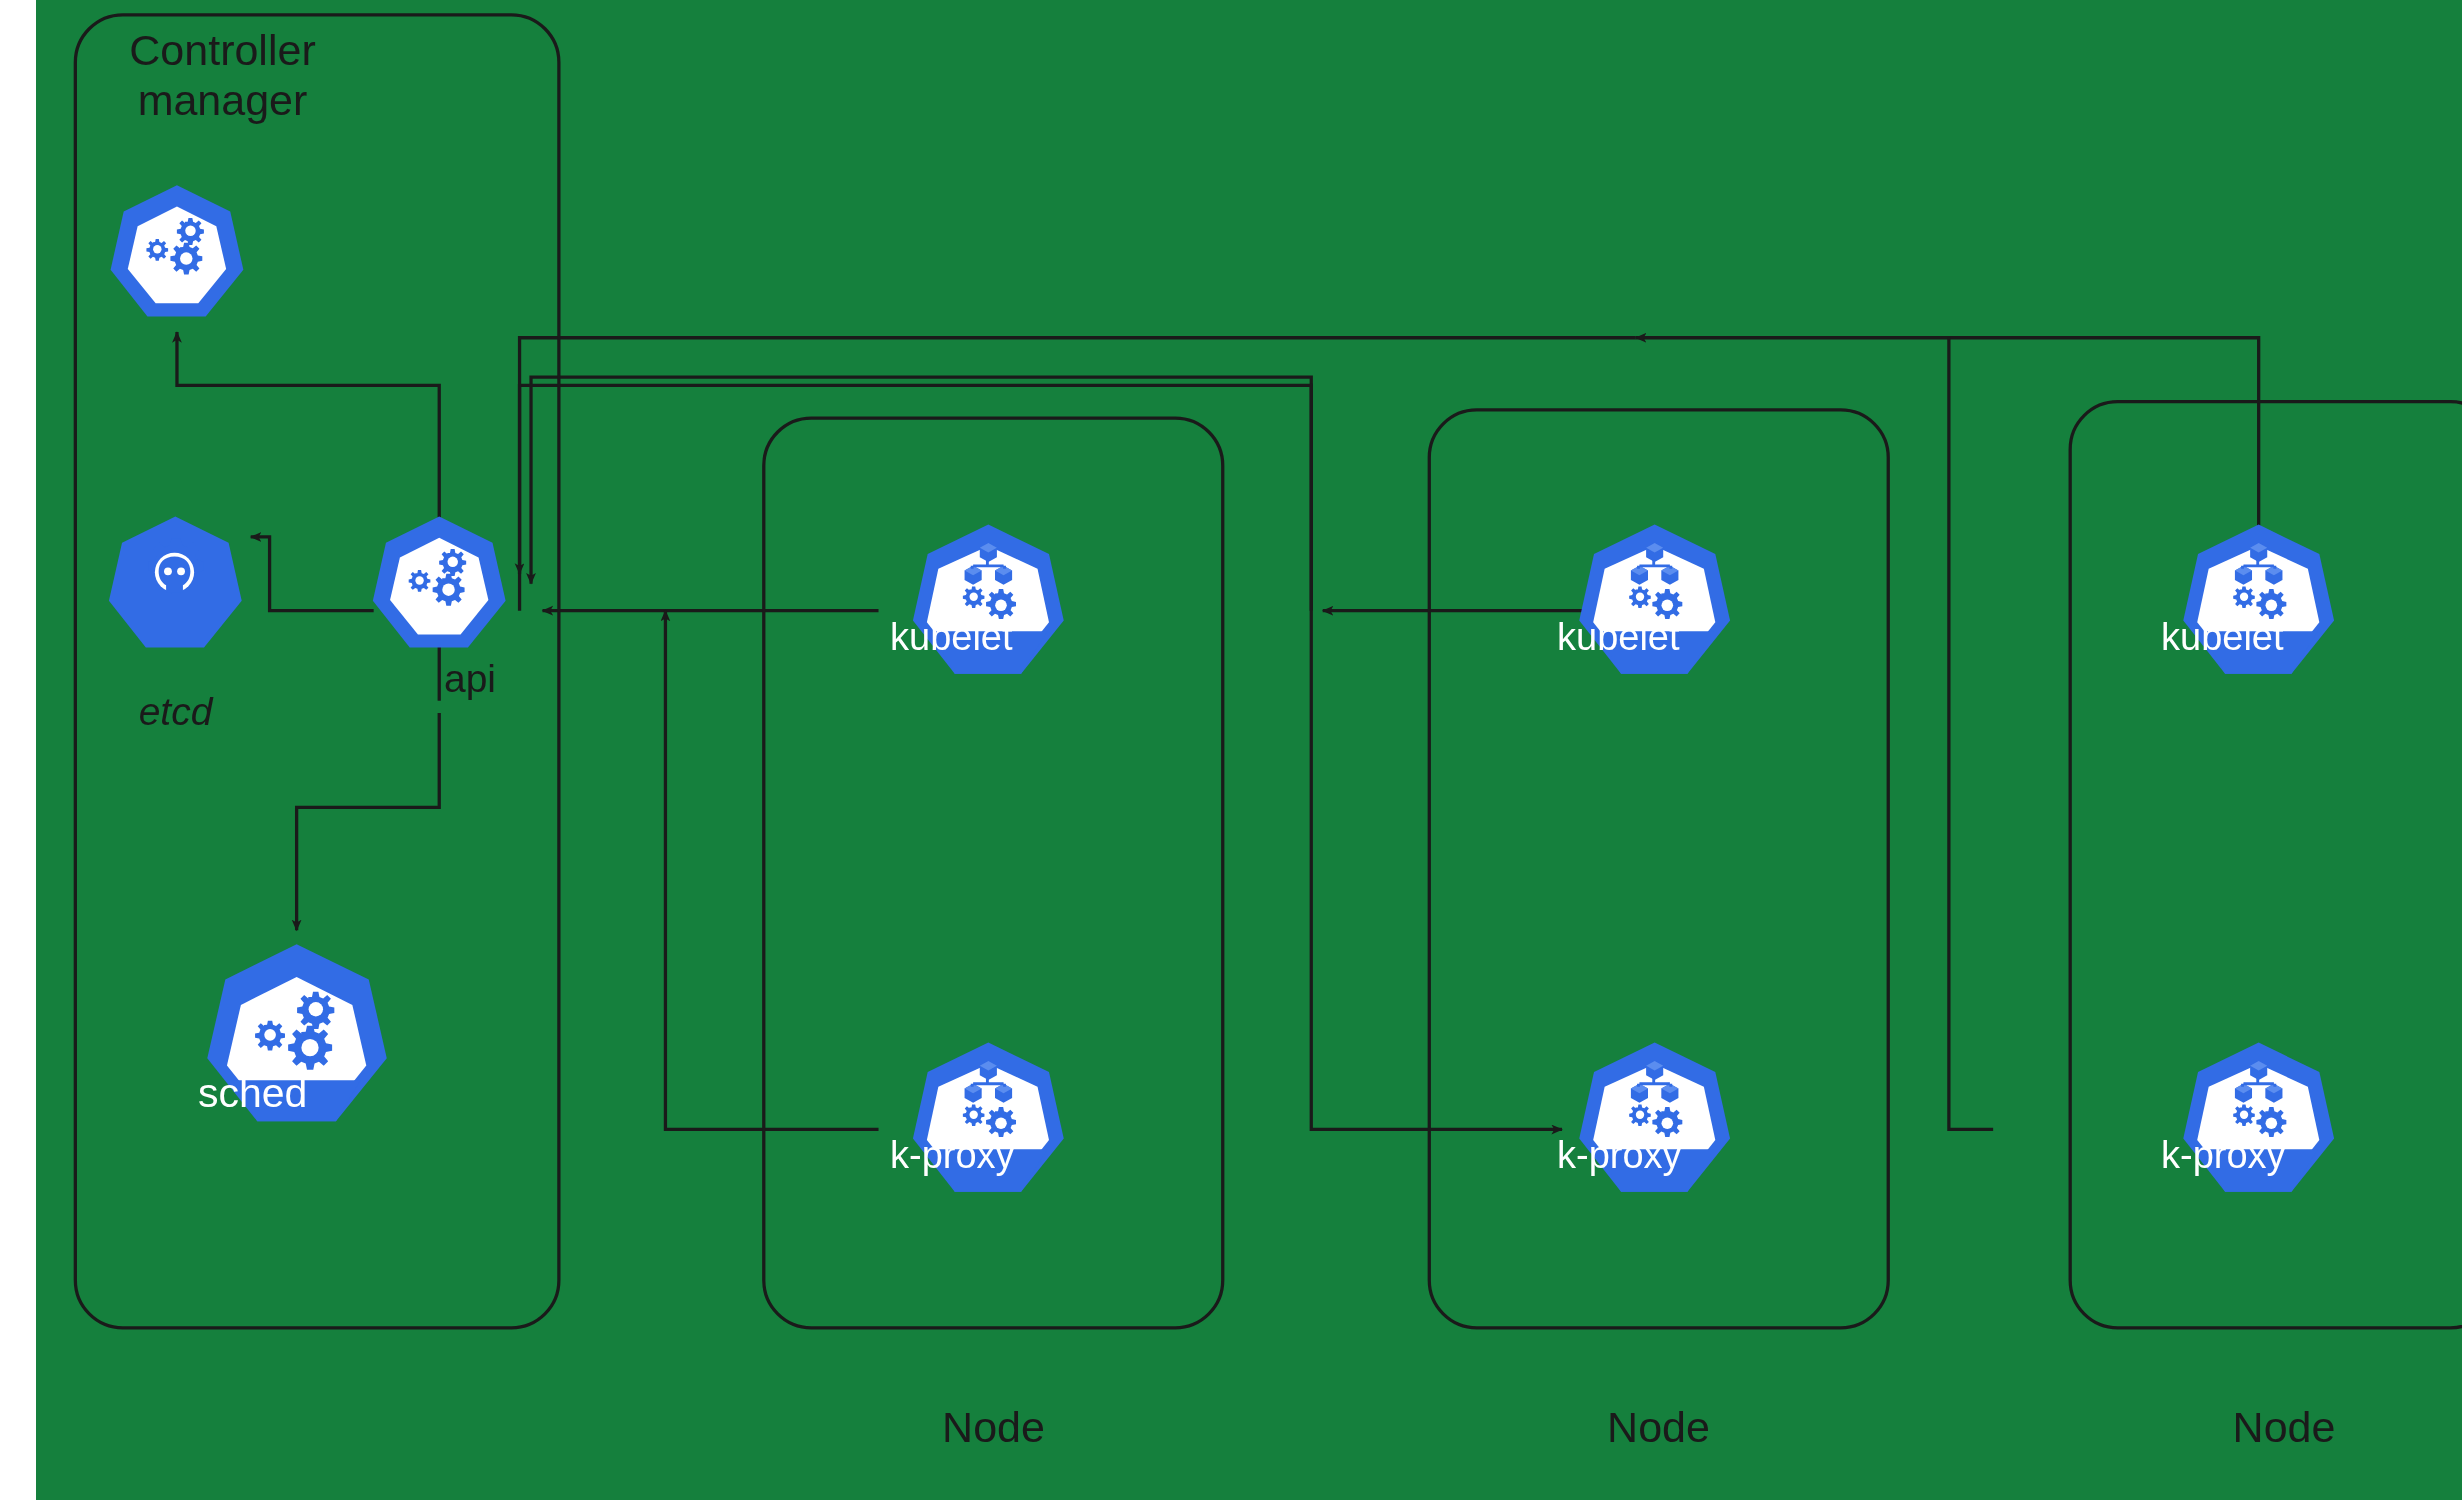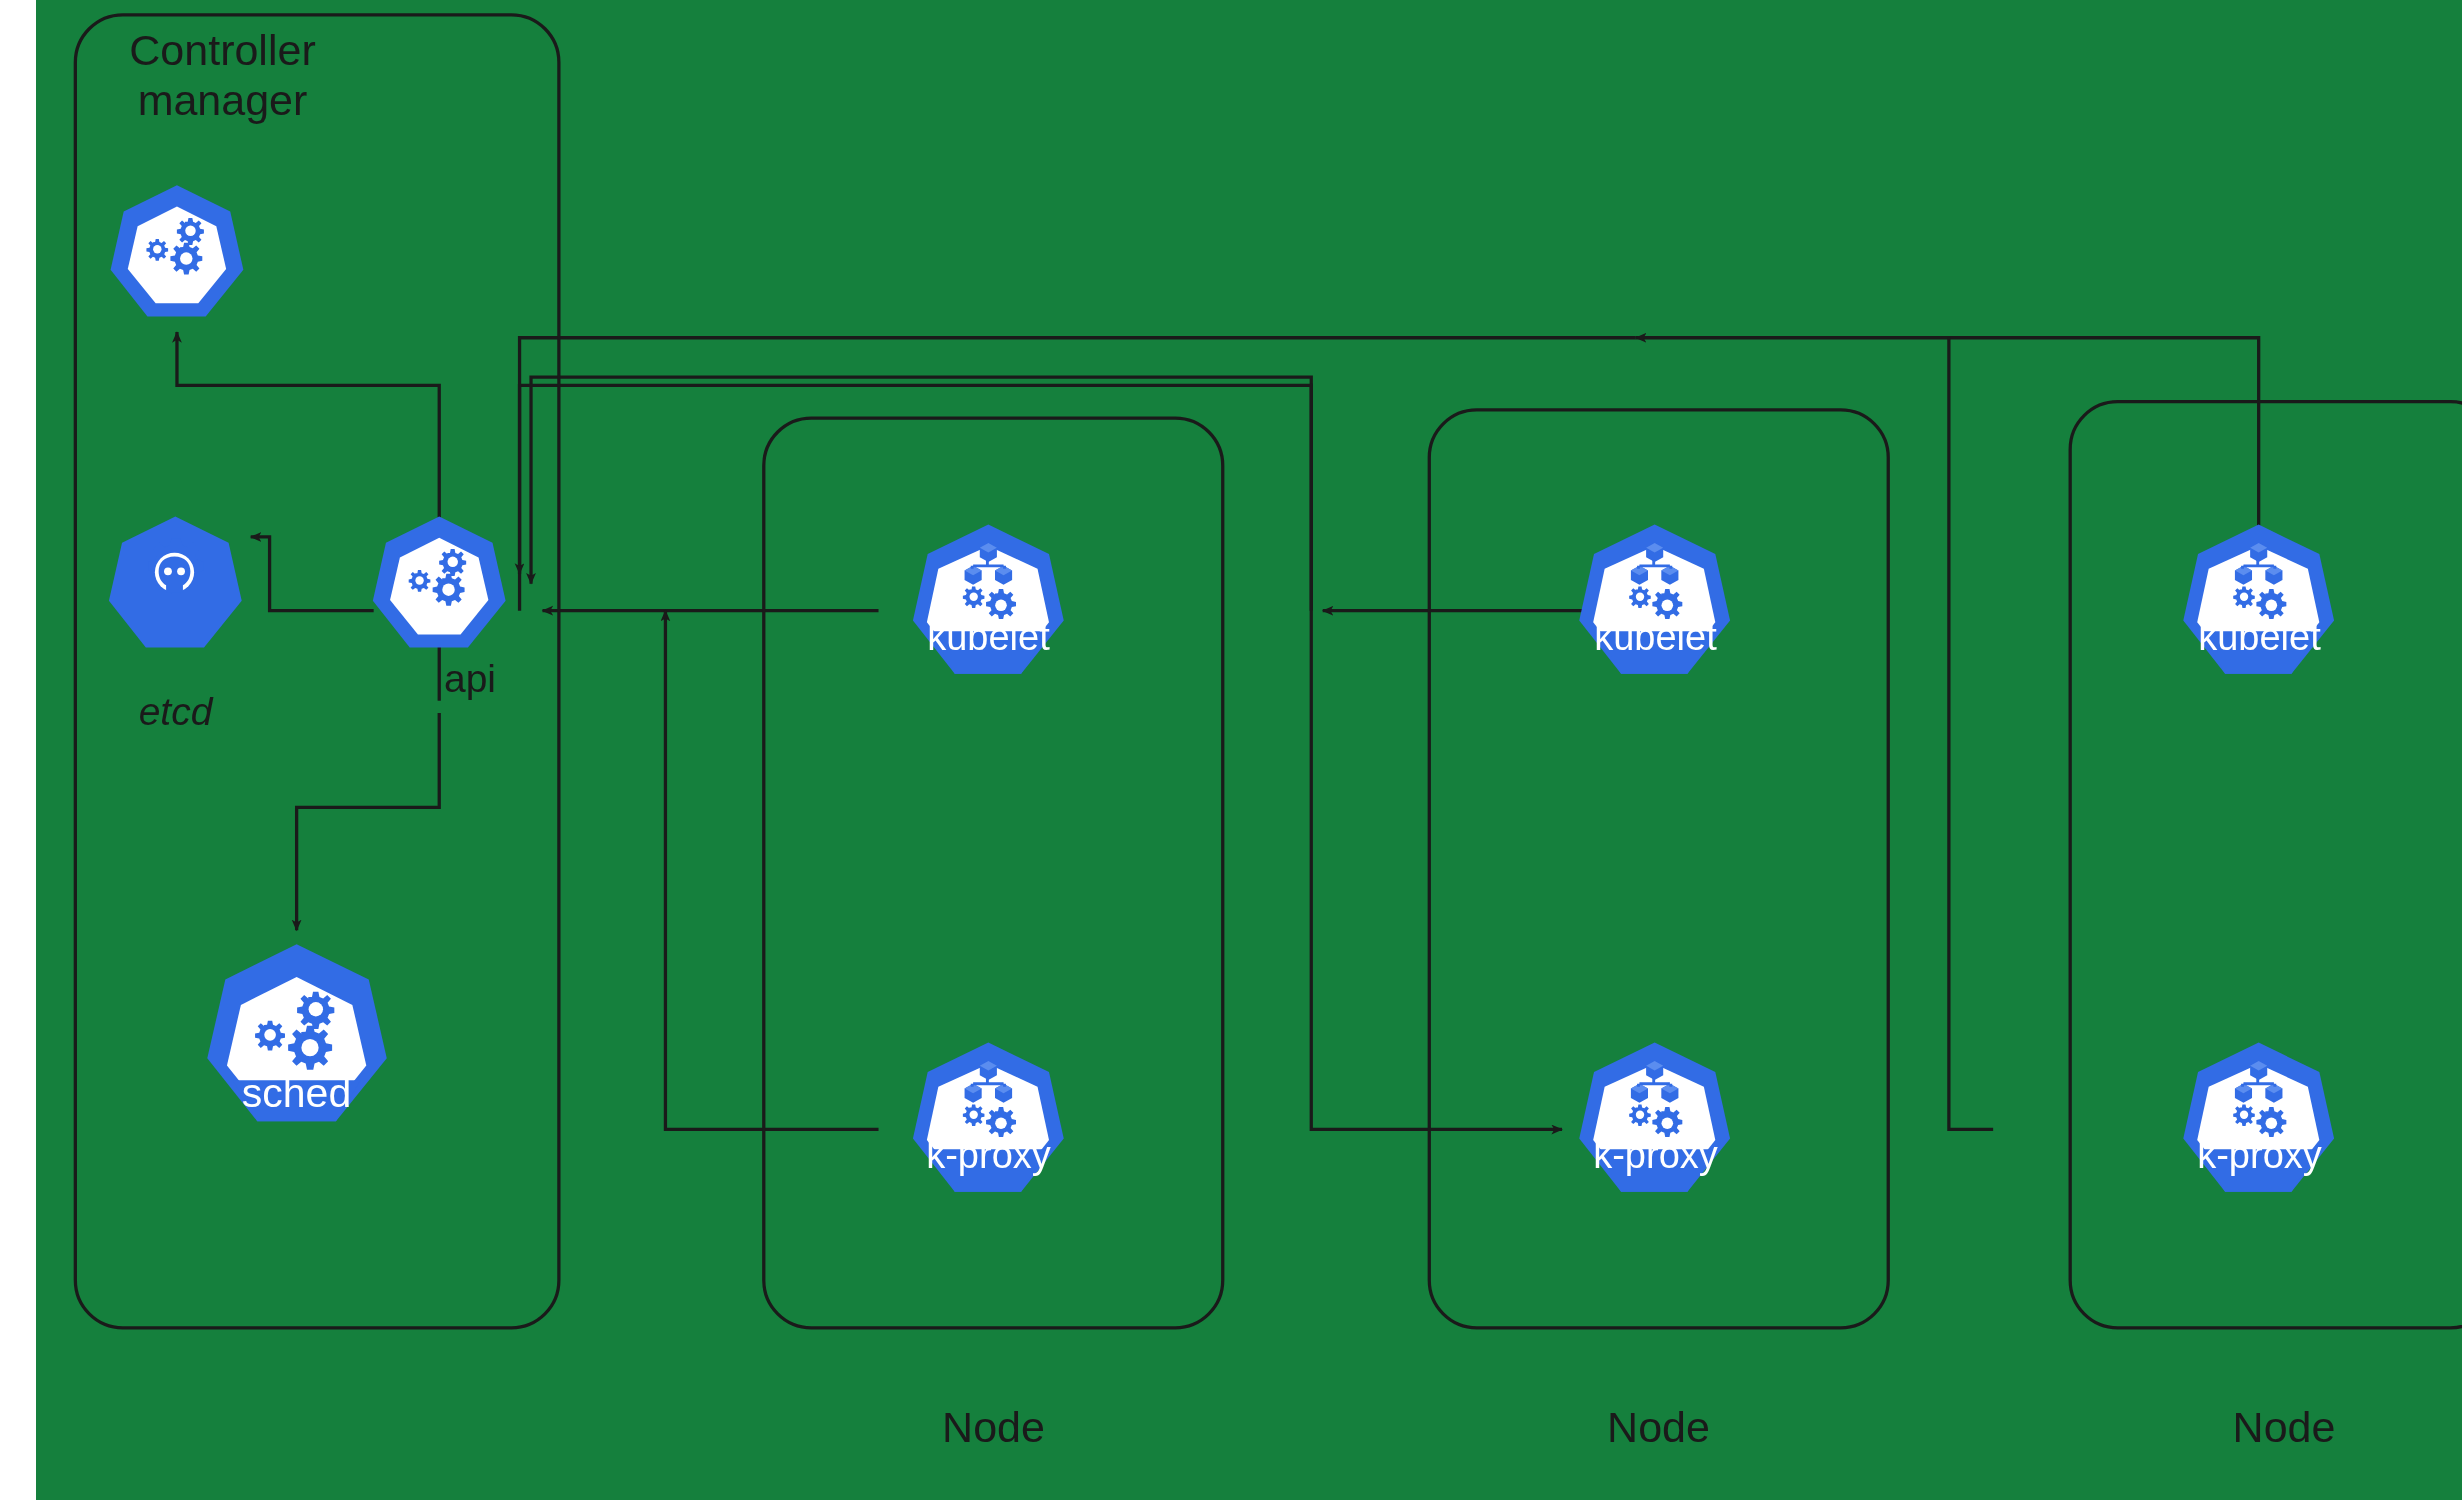"kubelet" .badge { text-align: center -> none }
